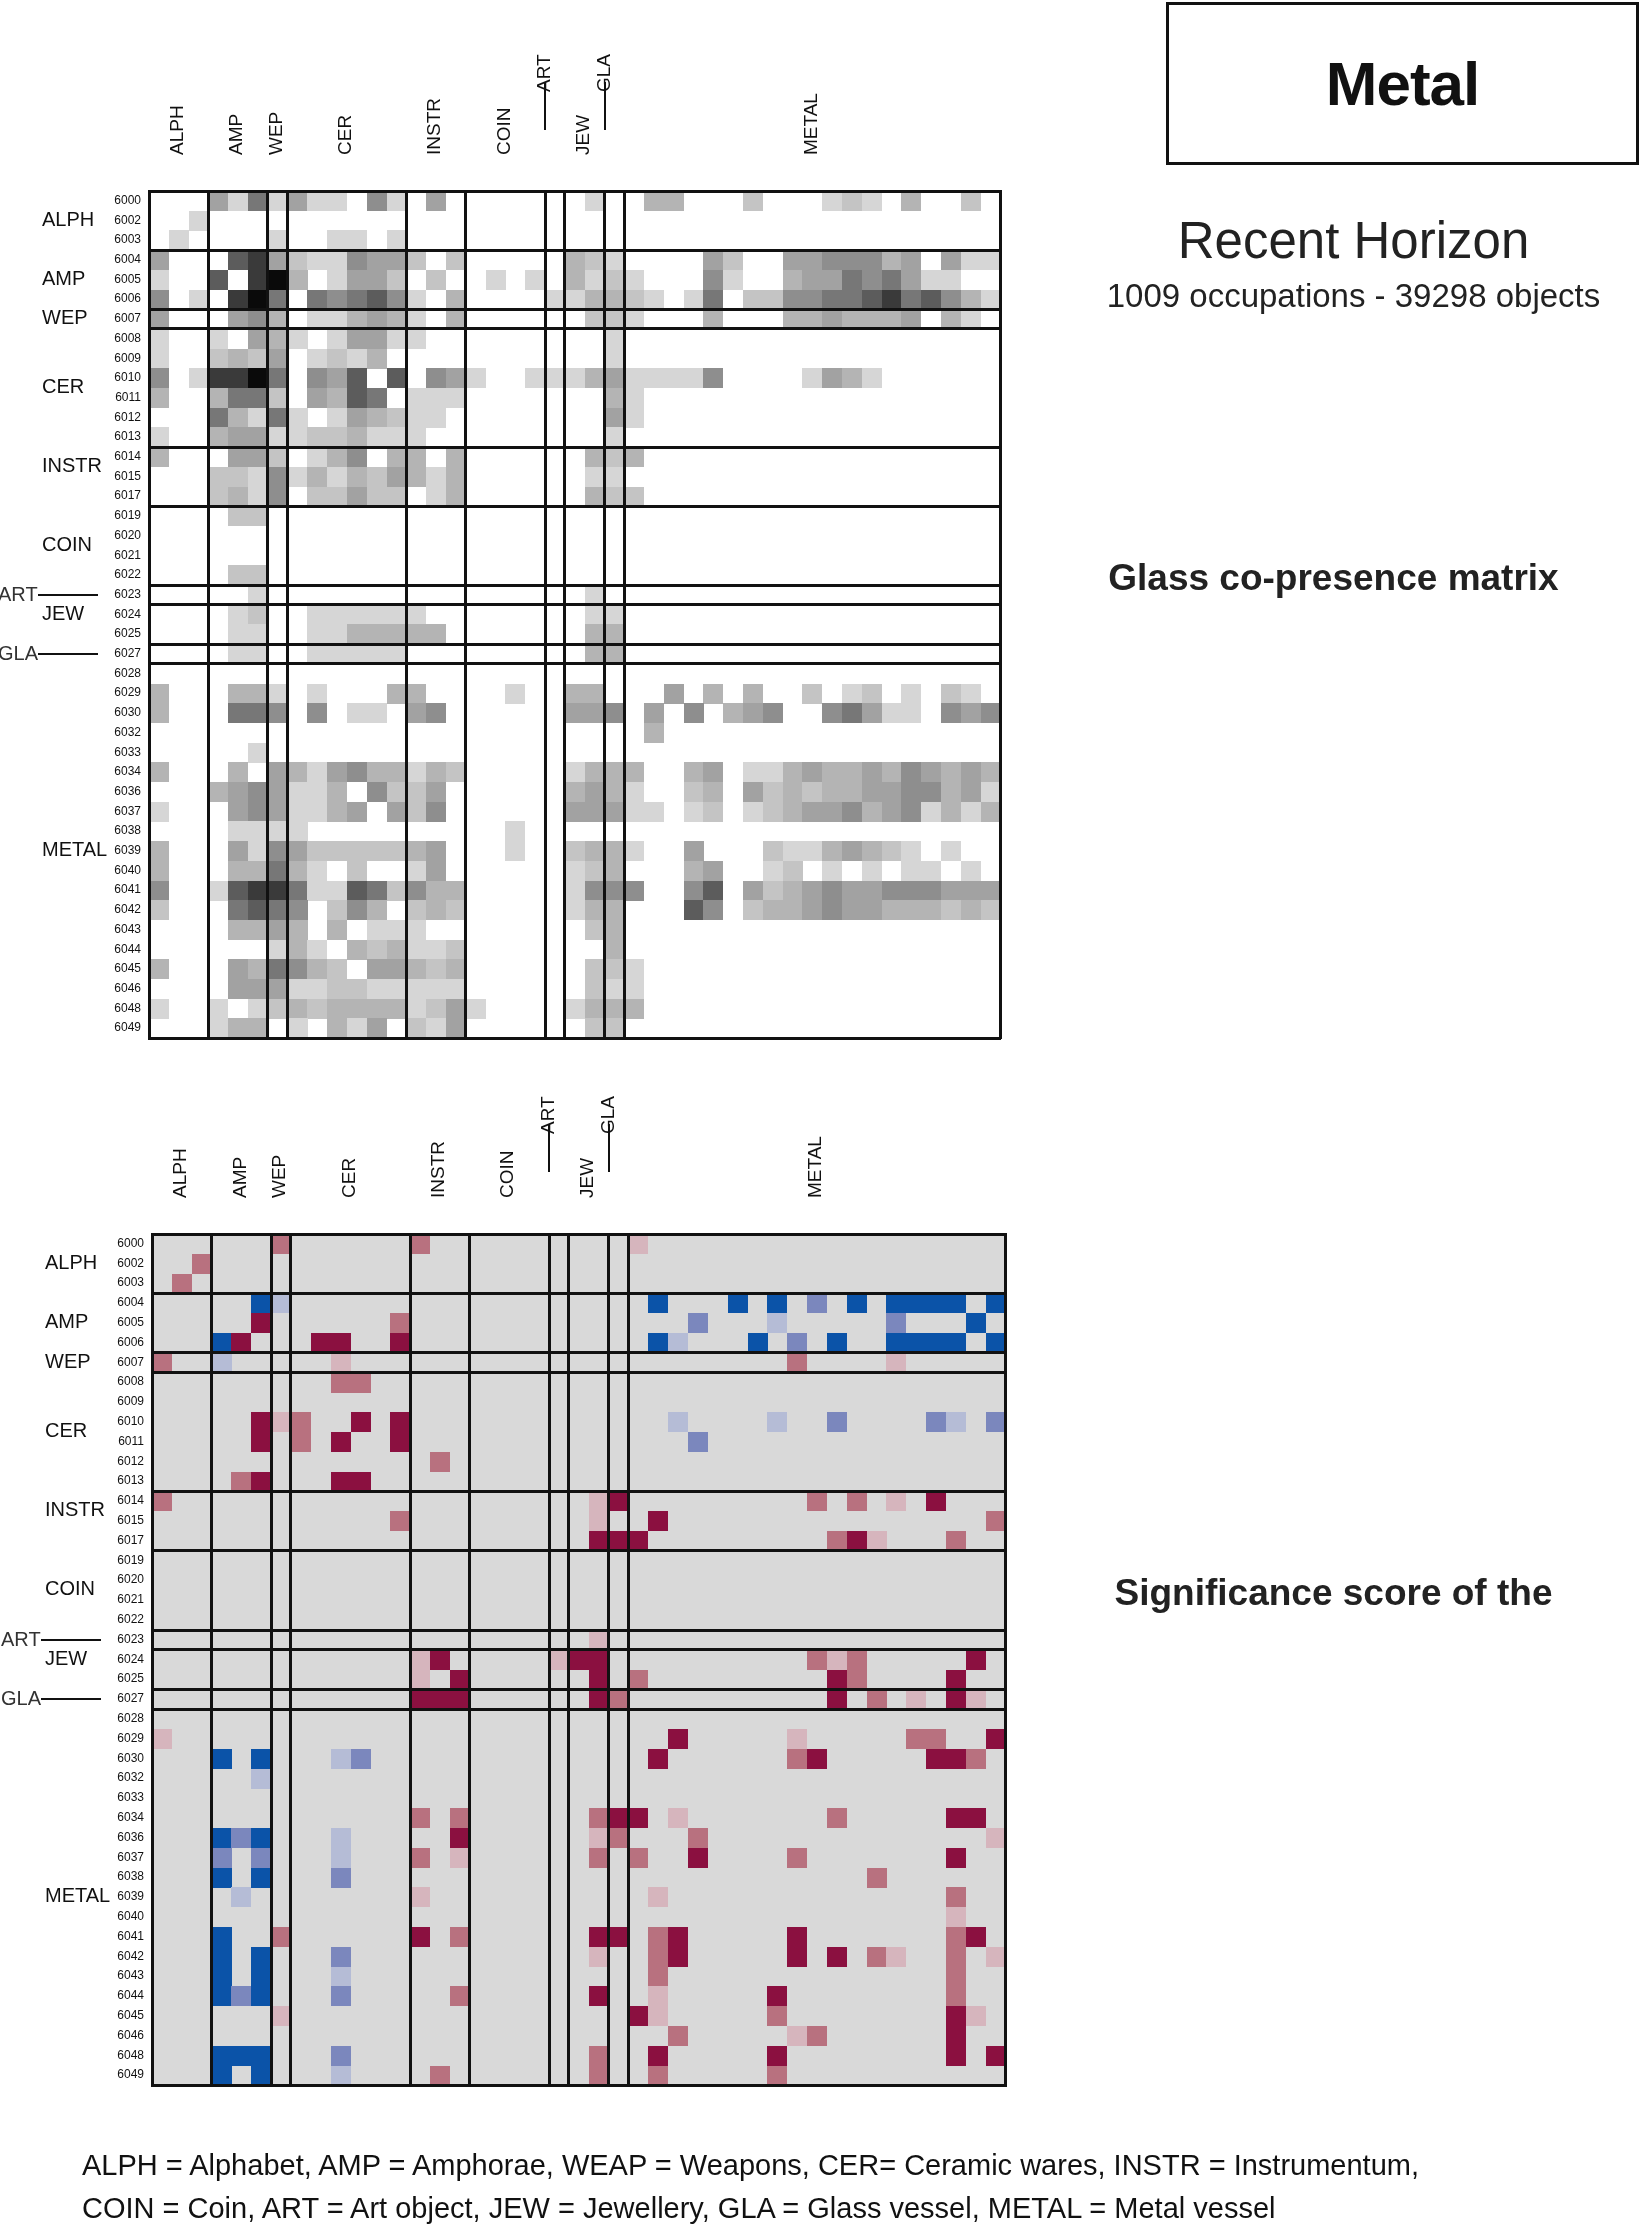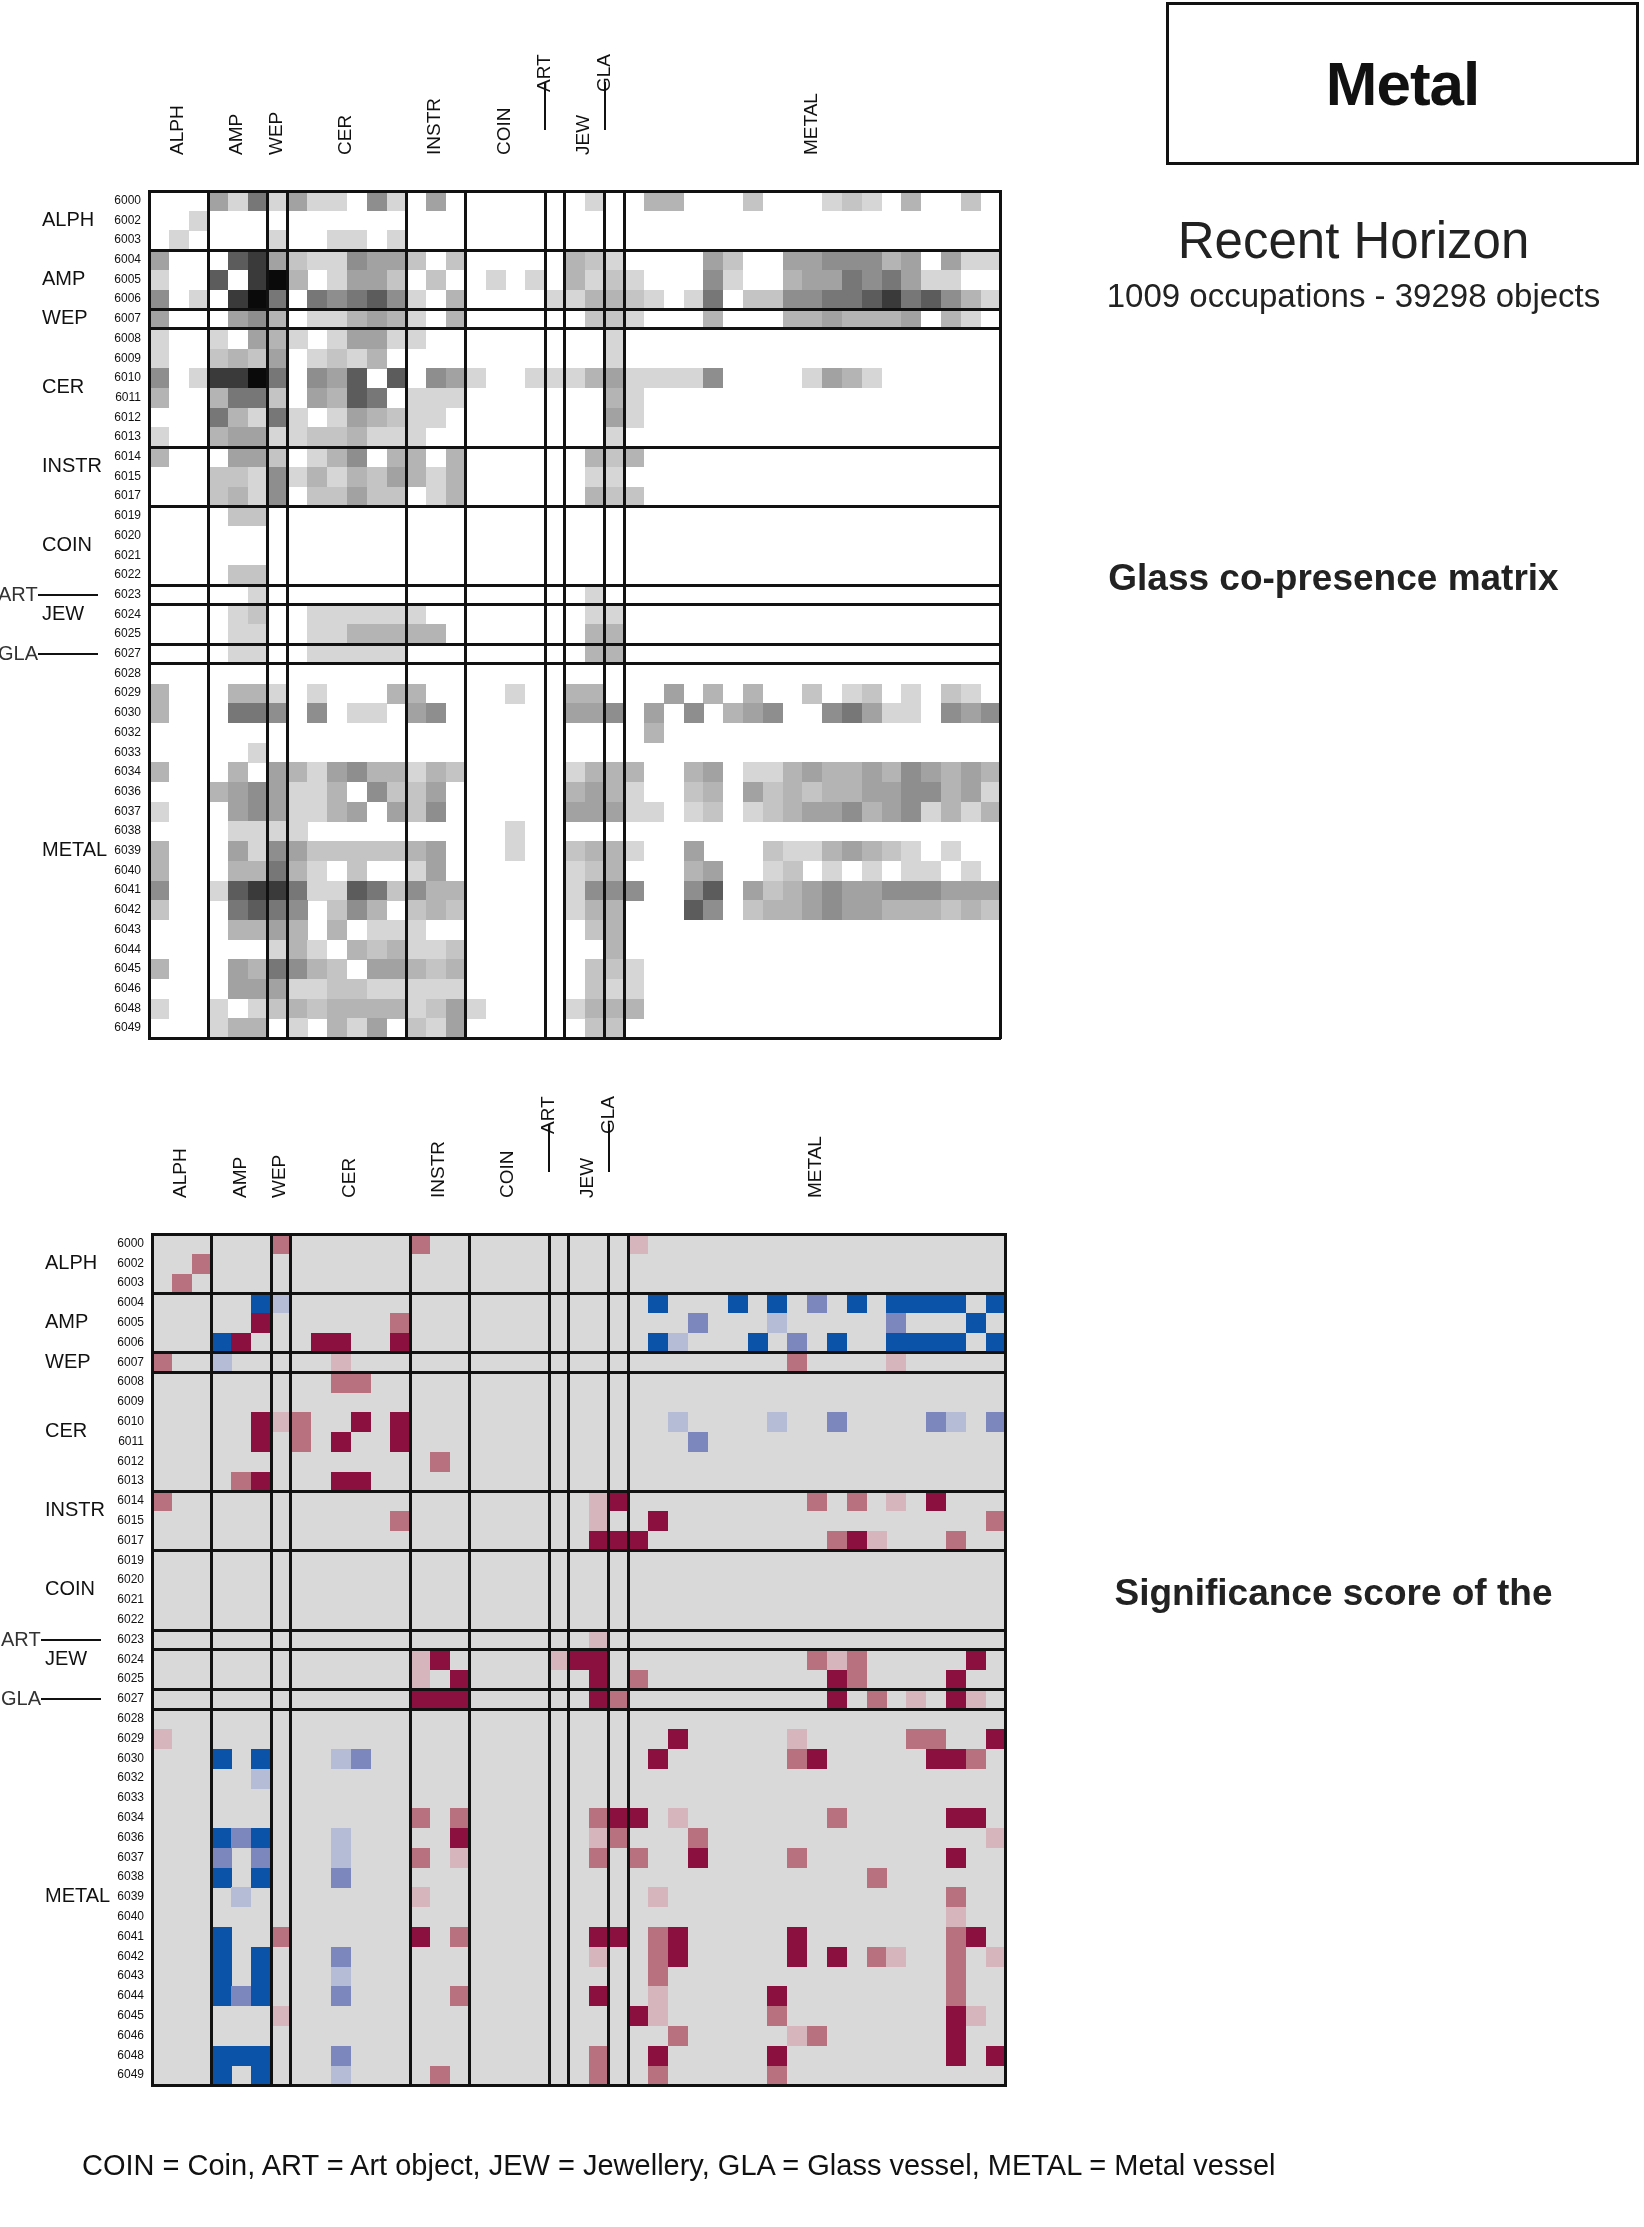"ALPH = Alphabet, AMP =" div { html: none -> <div>ALPH = Alphabet, AMP = Amphorae, WEAP = Weapons, CER= Ceramic wares, INSTR = Instrumentum,</div> }
